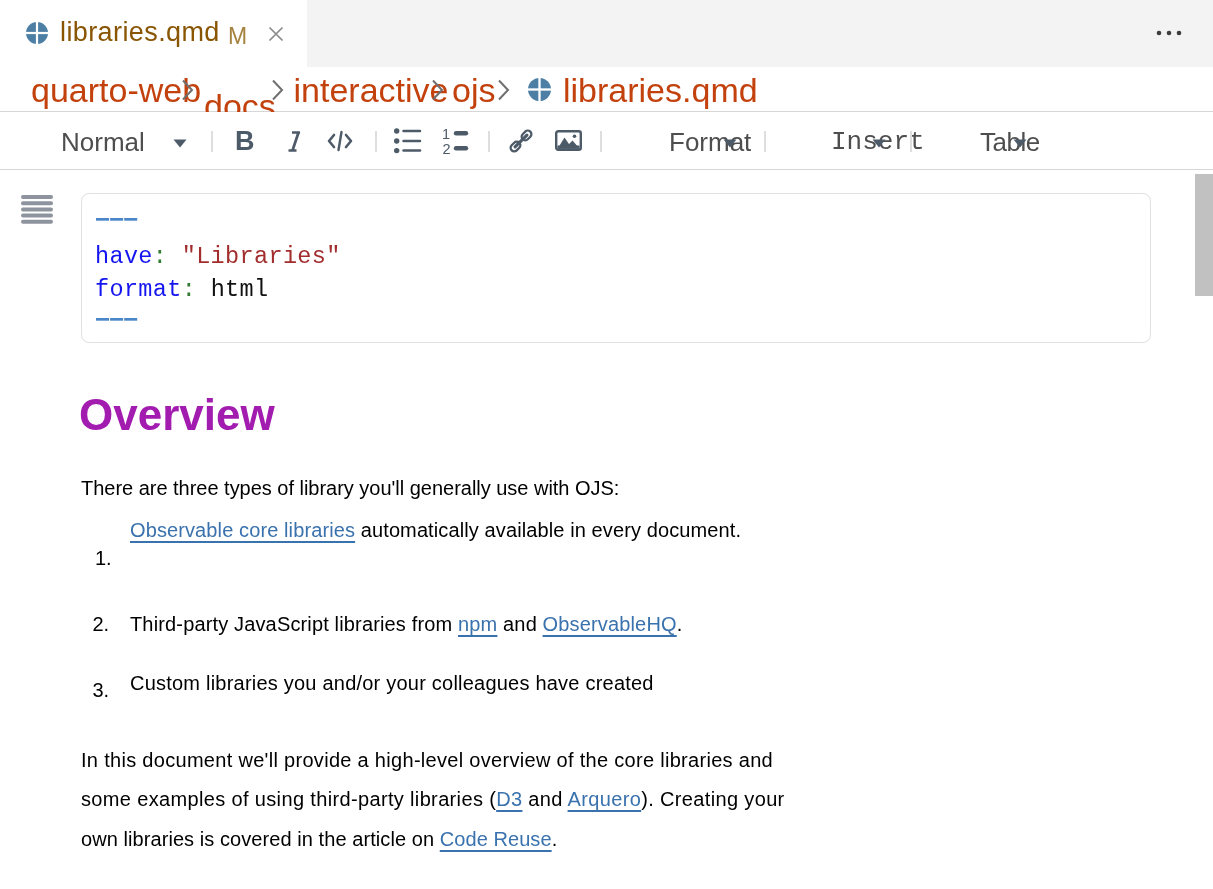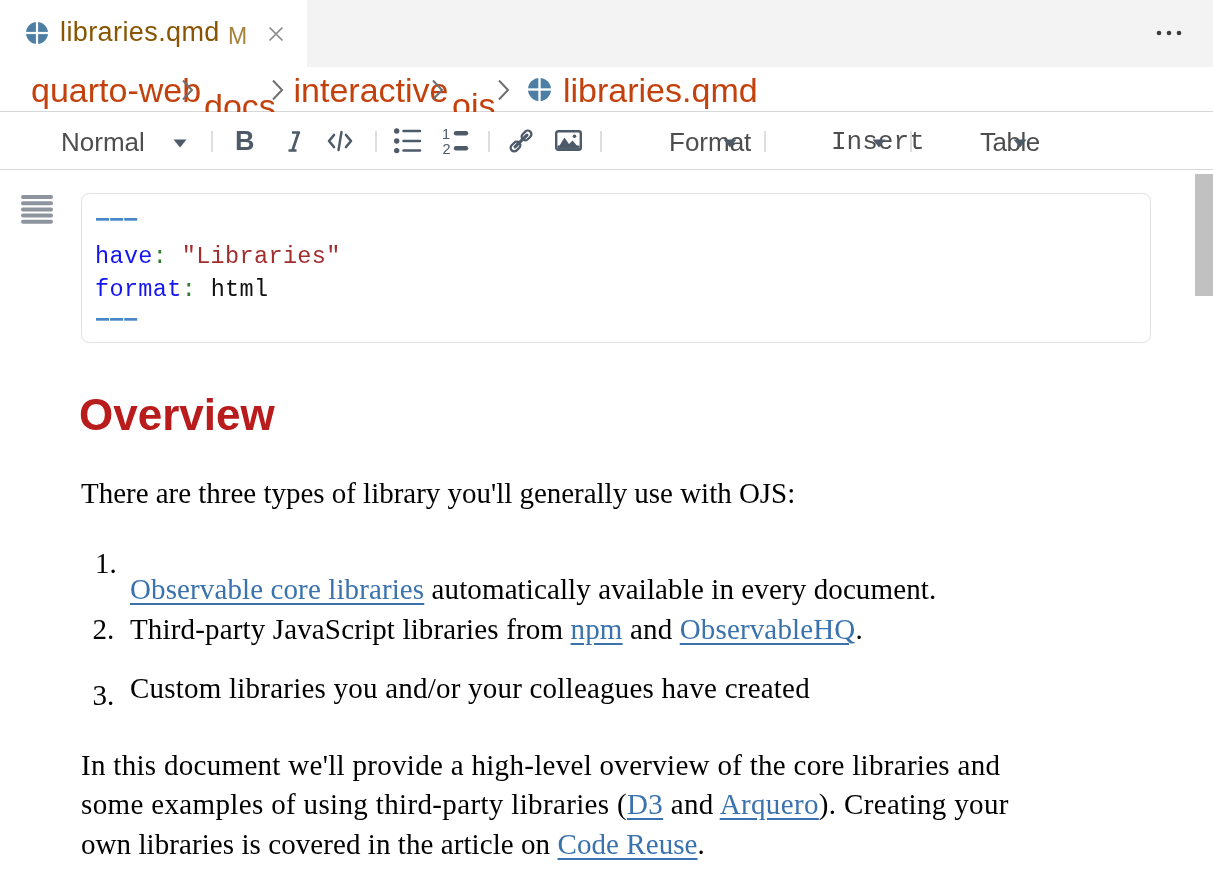"ojs" span.abs { top: 86px -> 71px }
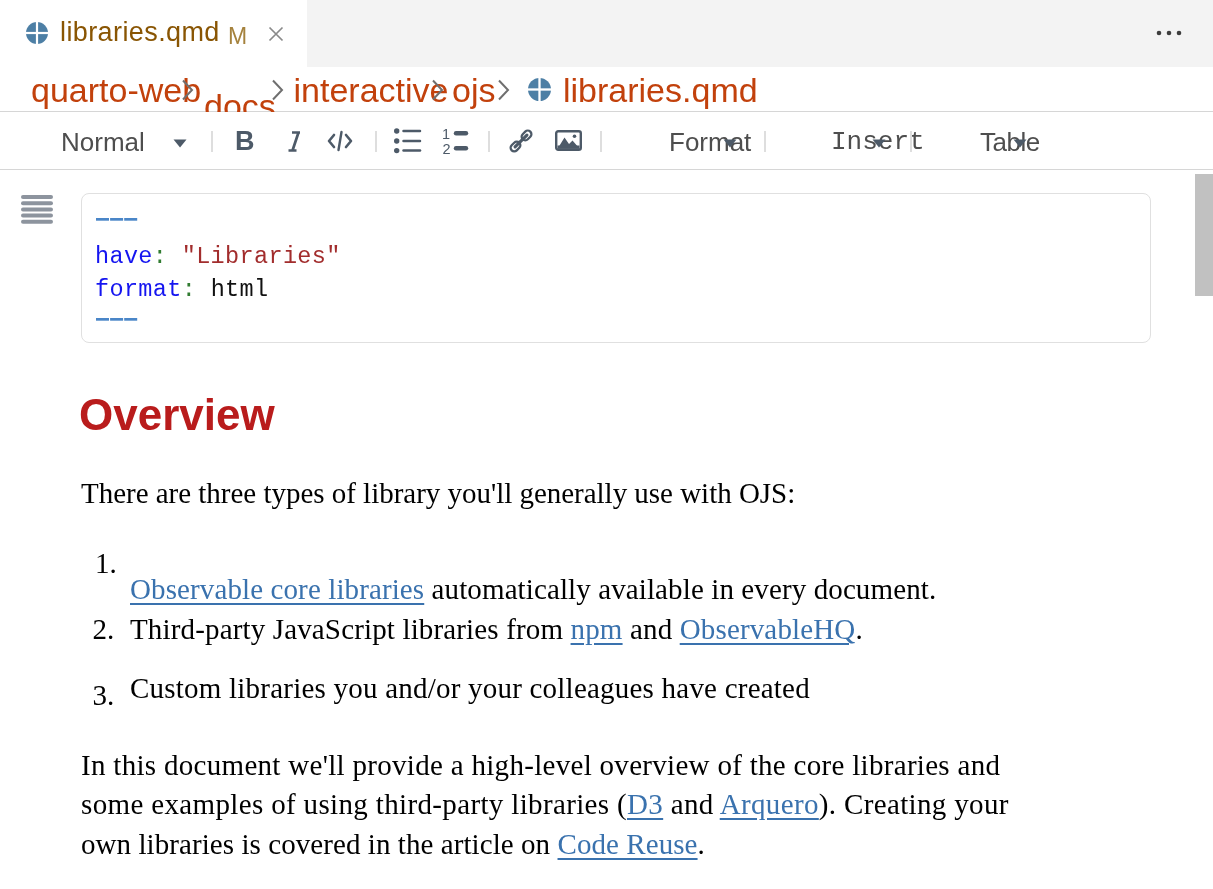"Overview" div.abs { color: #b91c1c -> #a21caf }
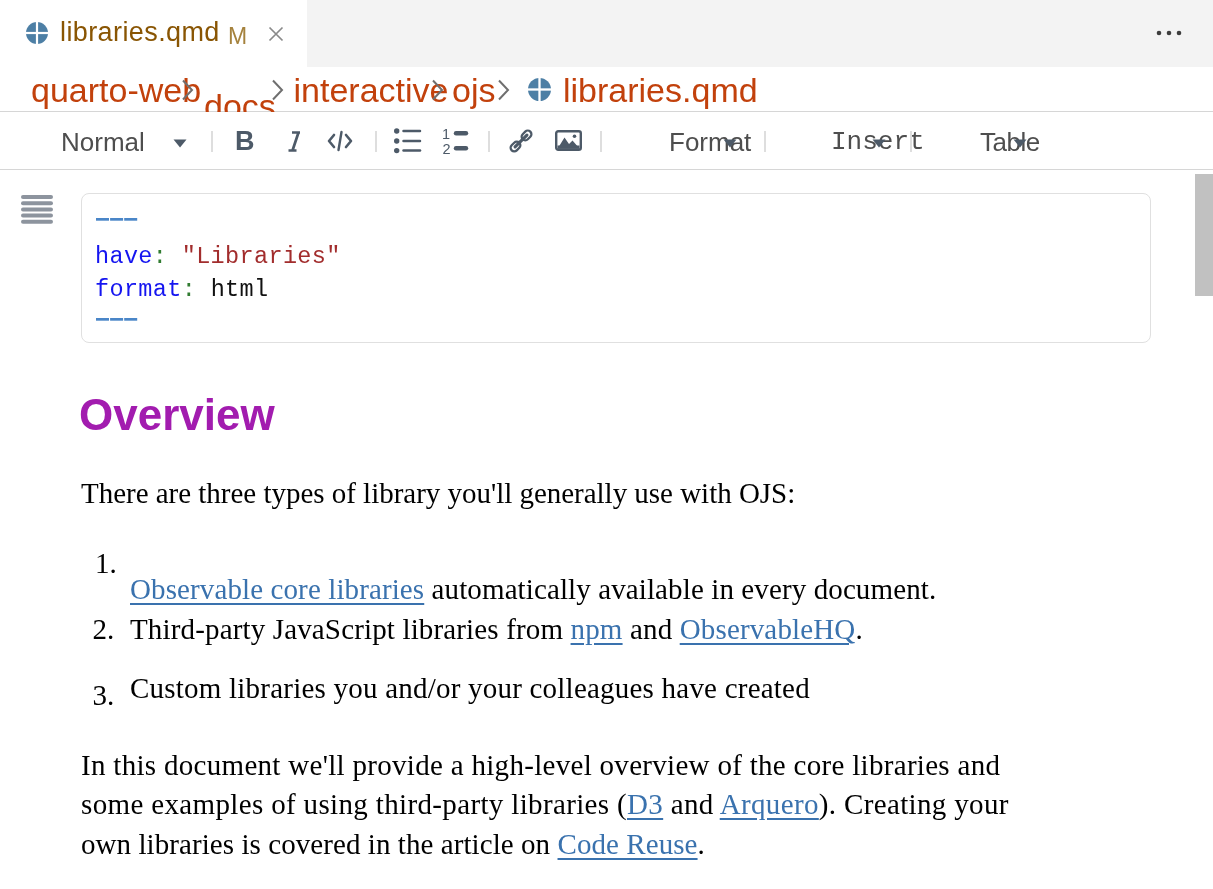"There are three types of" .body { font-family: Liberation Serif, serif -> none; font-size: 29px -> 20px }
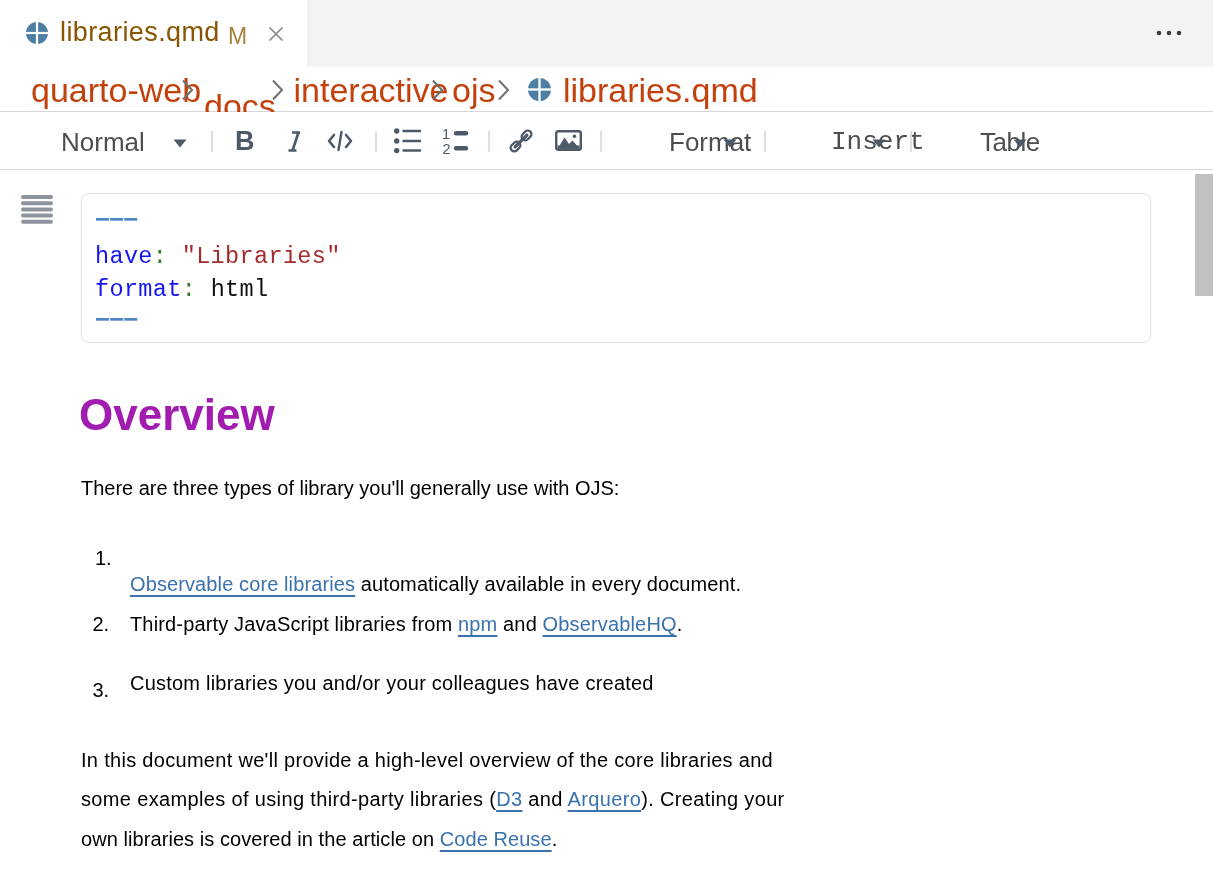"Observable core libraries automatically" div.abs { top: 573px -> 519px }
